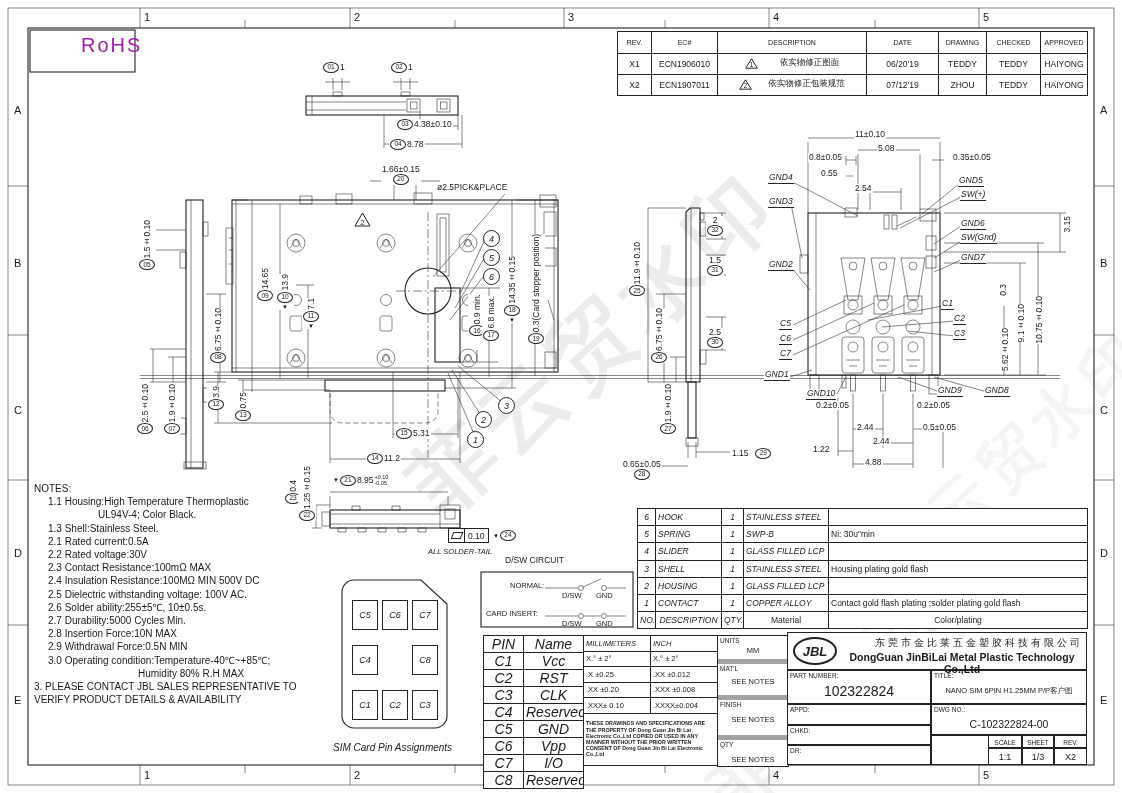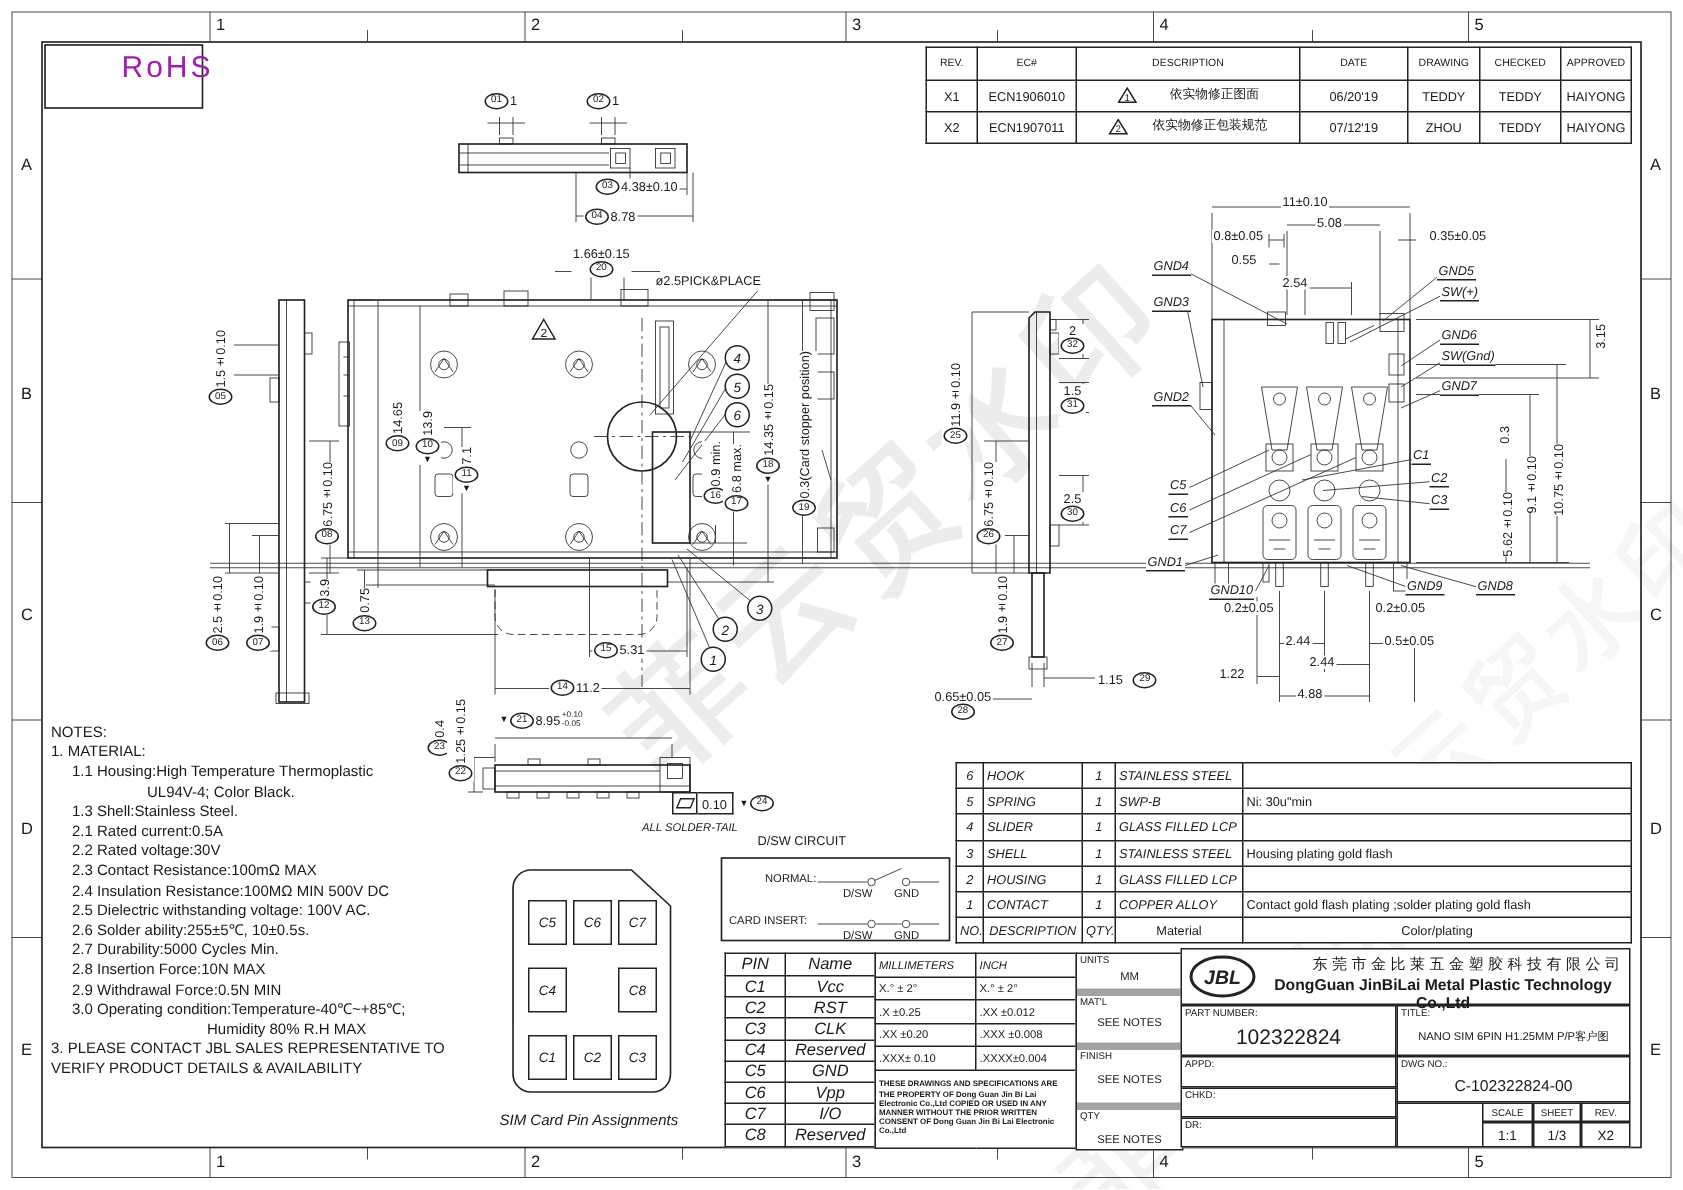"1. MATERIAL:" div { html: <div>1. MATERIAL:</div> -> none }
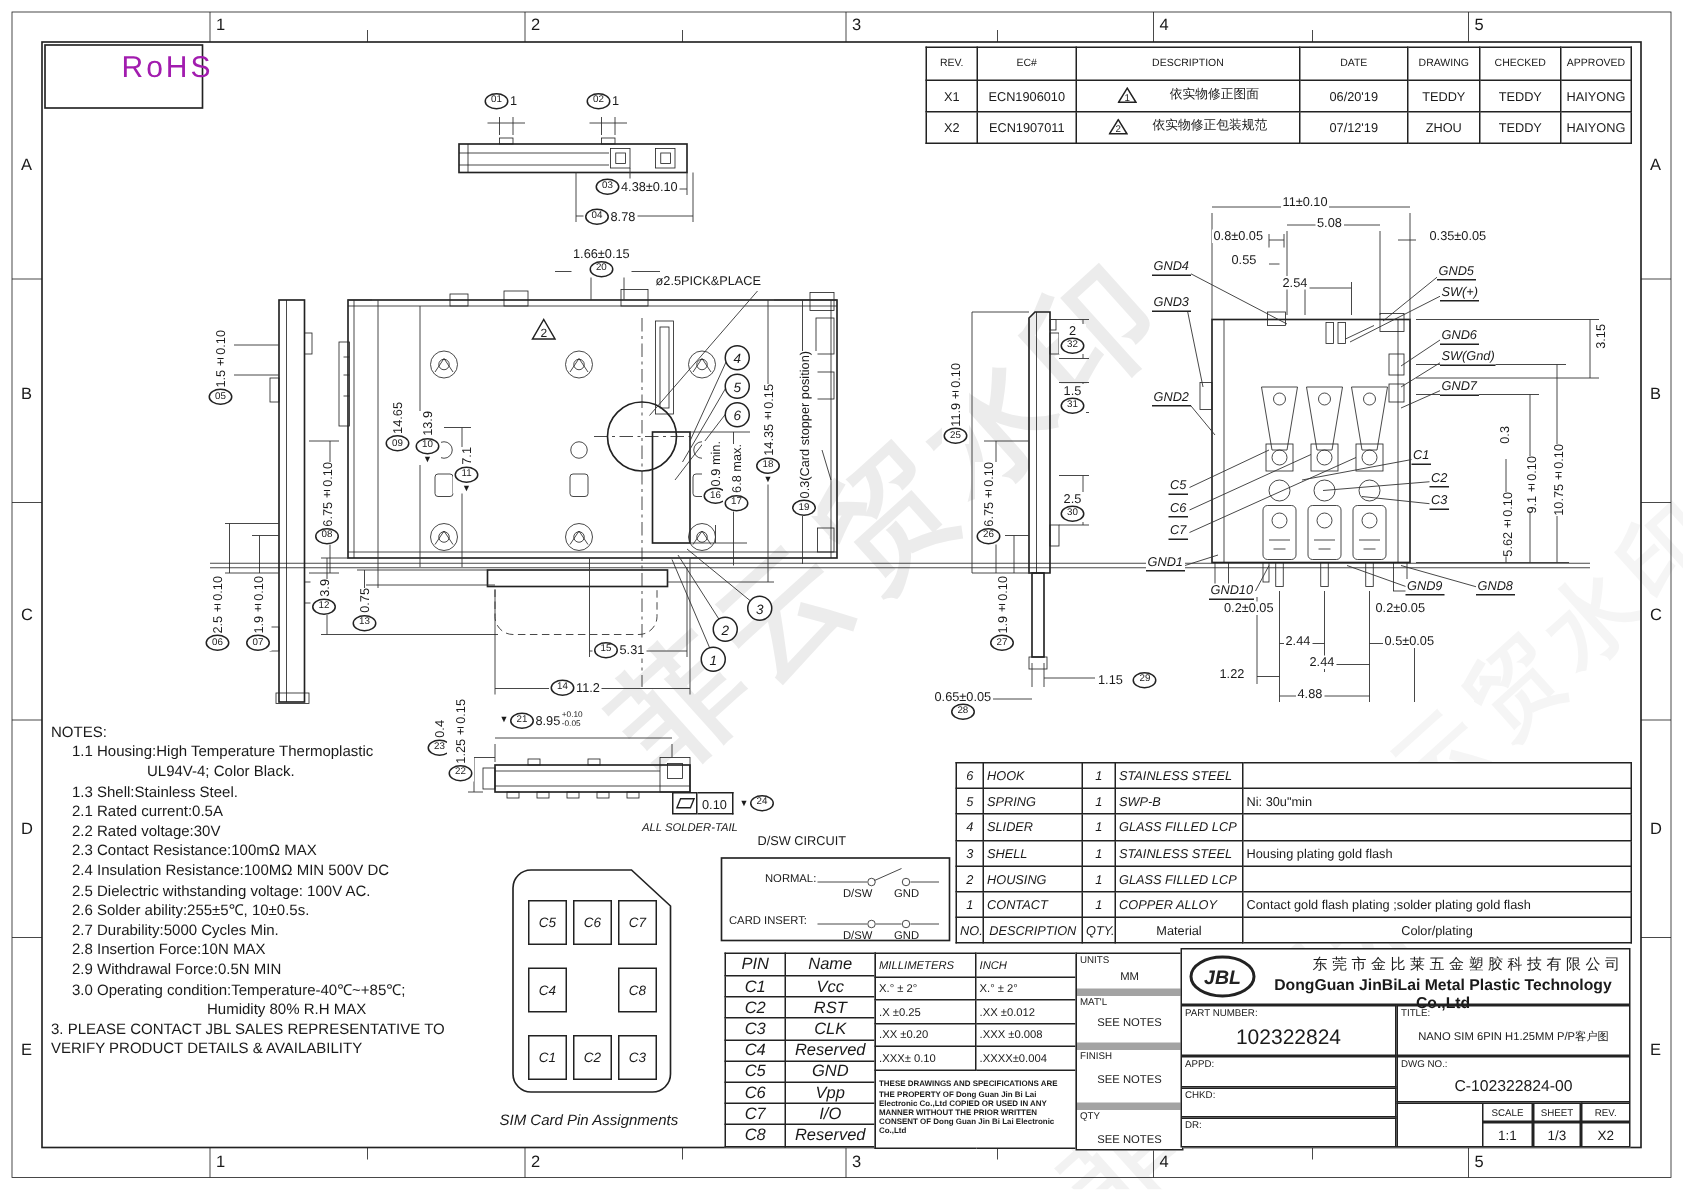"PIN" .pin-tbl { font-size: 11px -> 14px }
